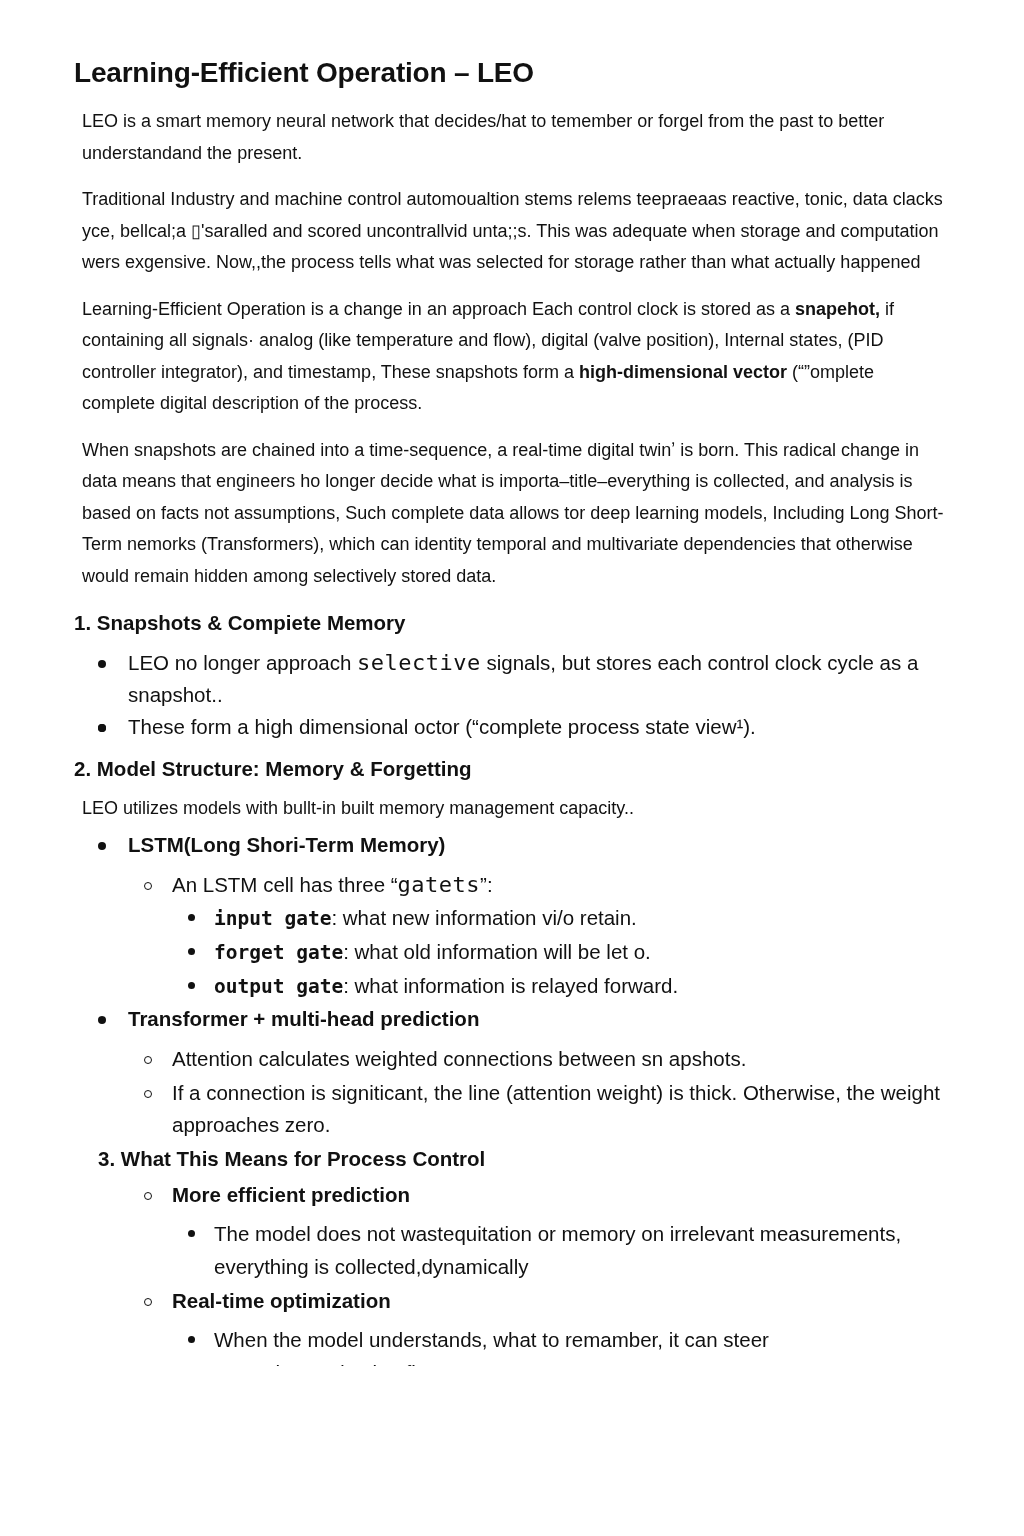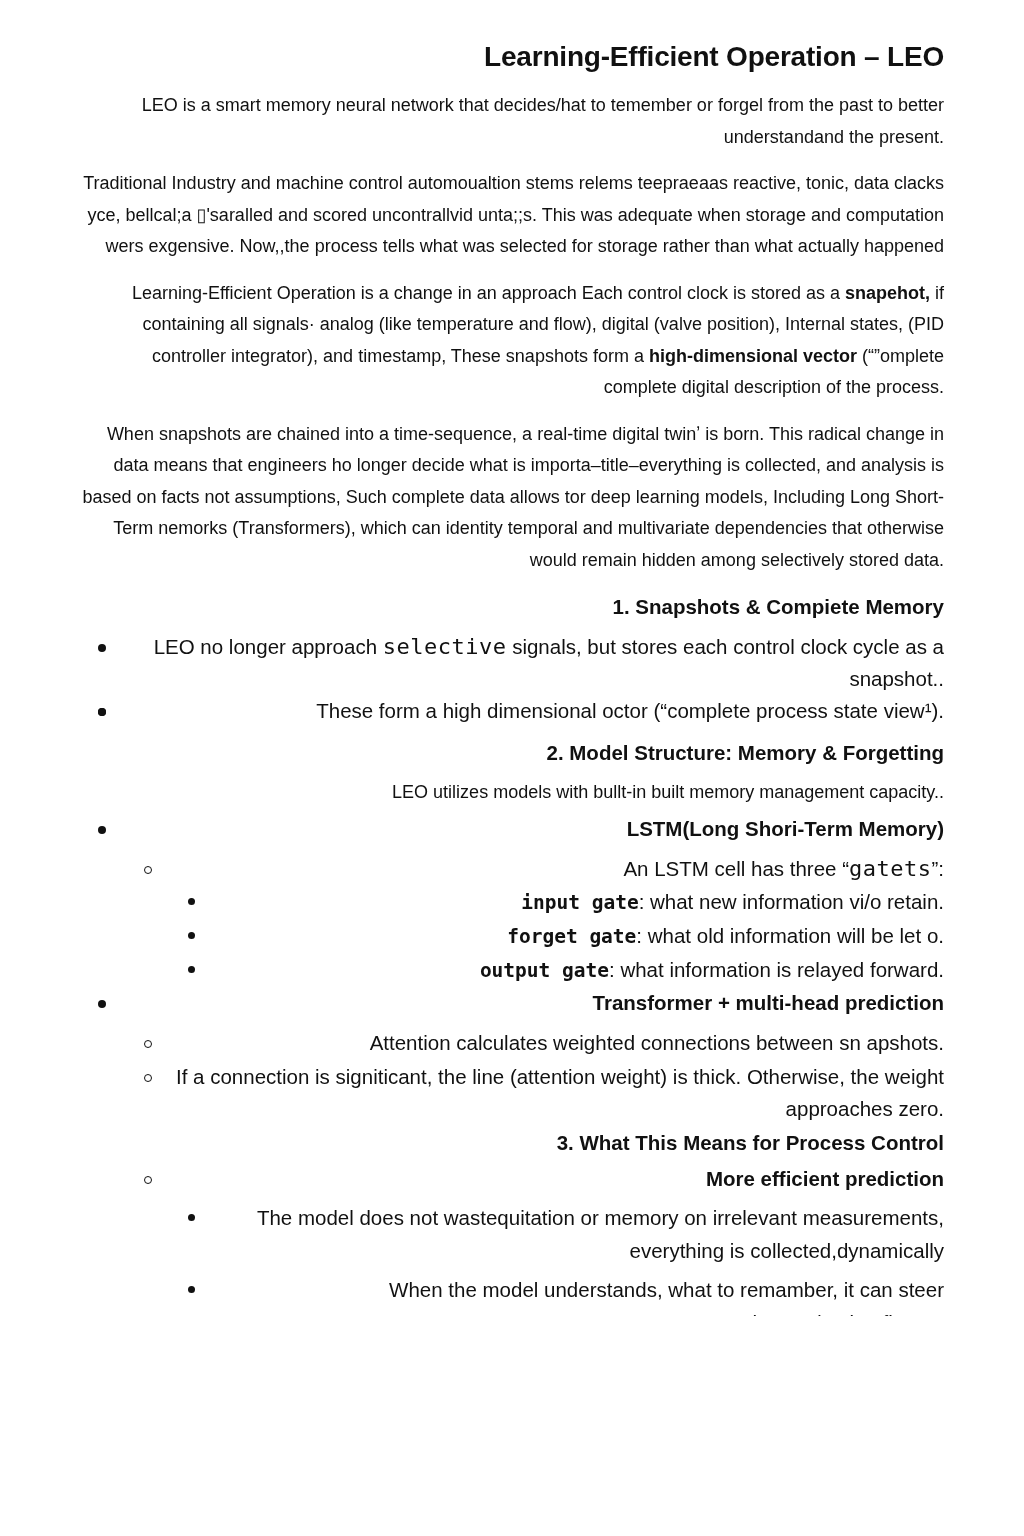"Learning-Efficient Operation – LEO" .doc { text-align: right -> none; top: 38px -> 54px }
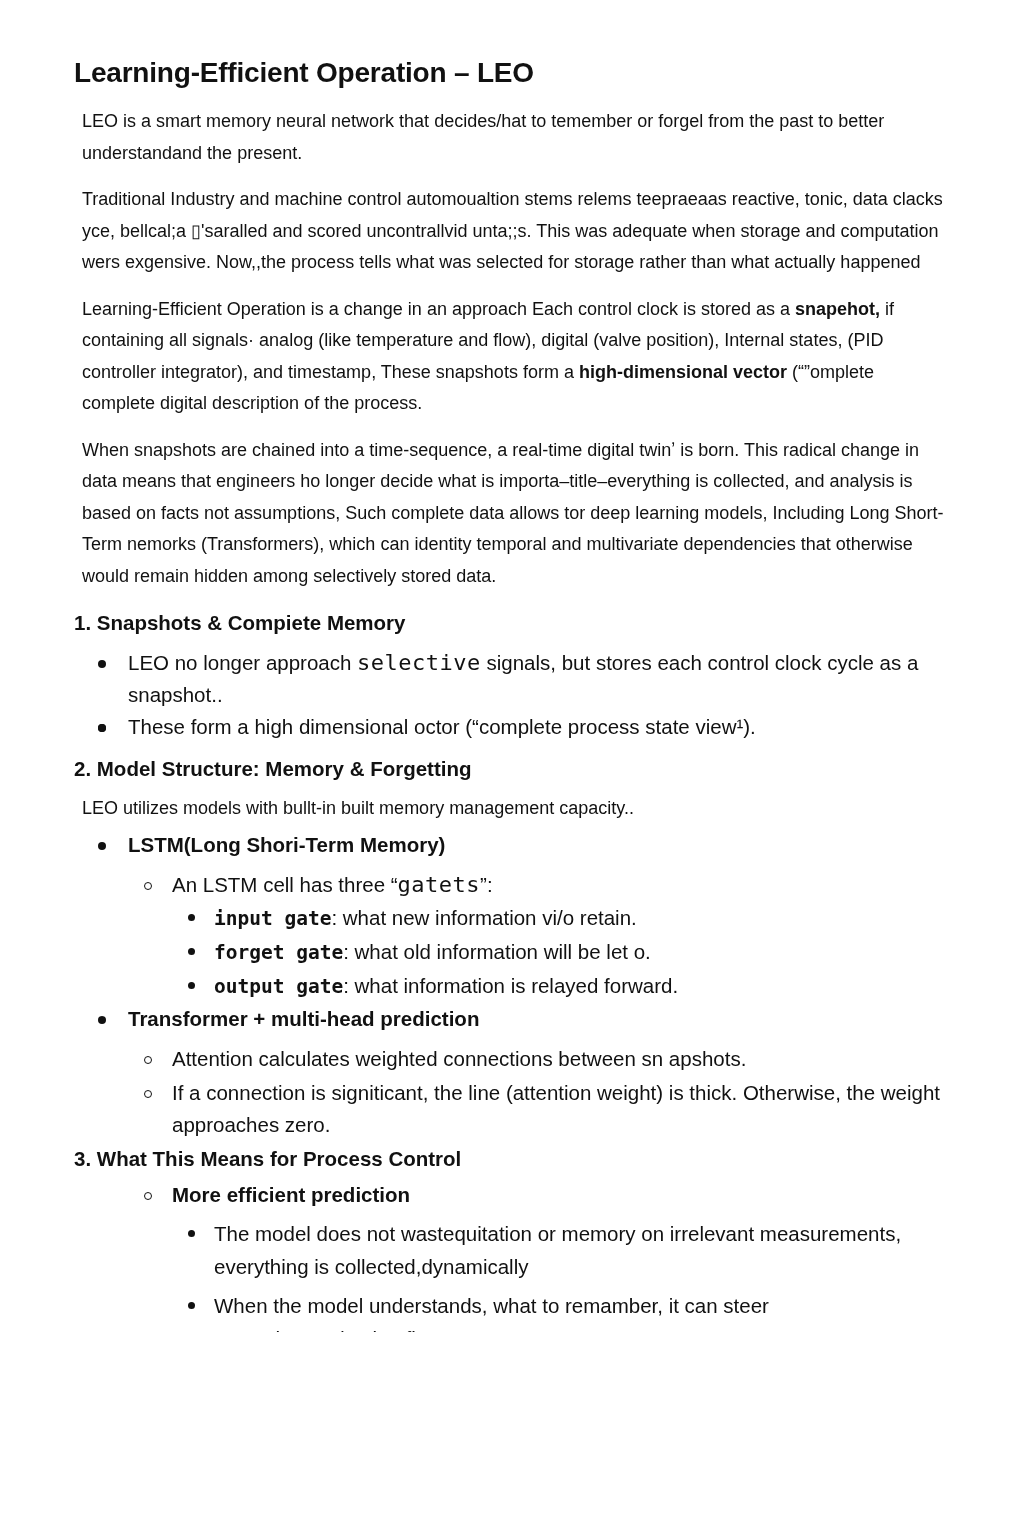"3. What This Means for" h2.indented { margin-left: none -> 24px }
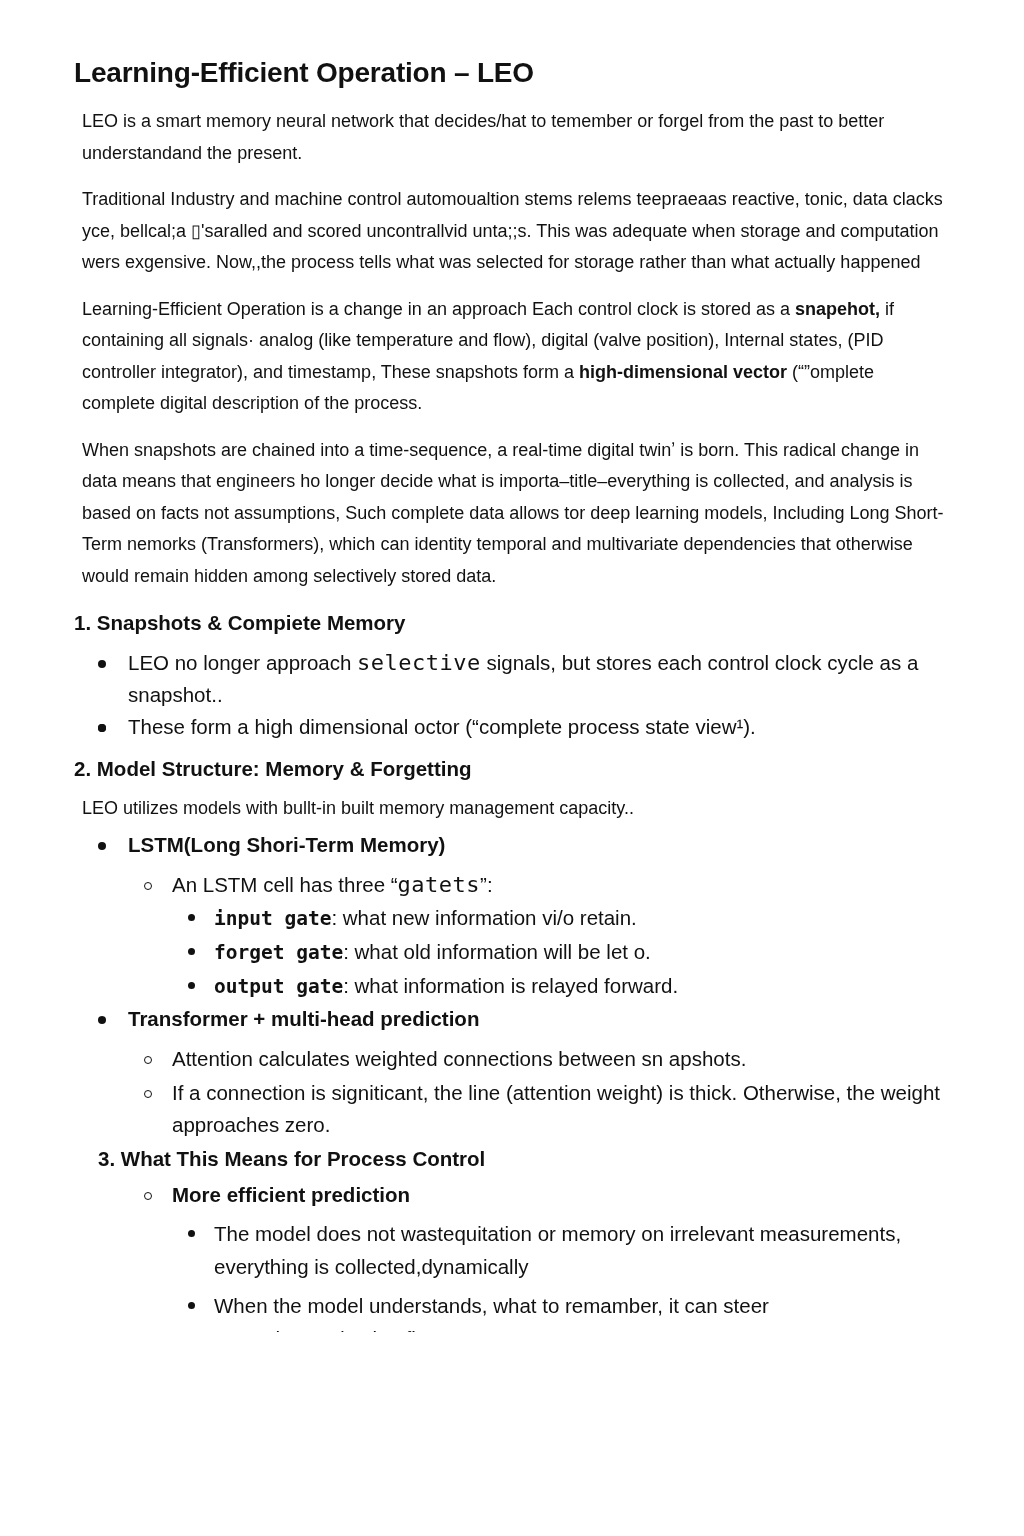"Real-time optimization" li.l2 { html: none -> <li> <span></span> <span>Real-time optimization</span> </li> }
